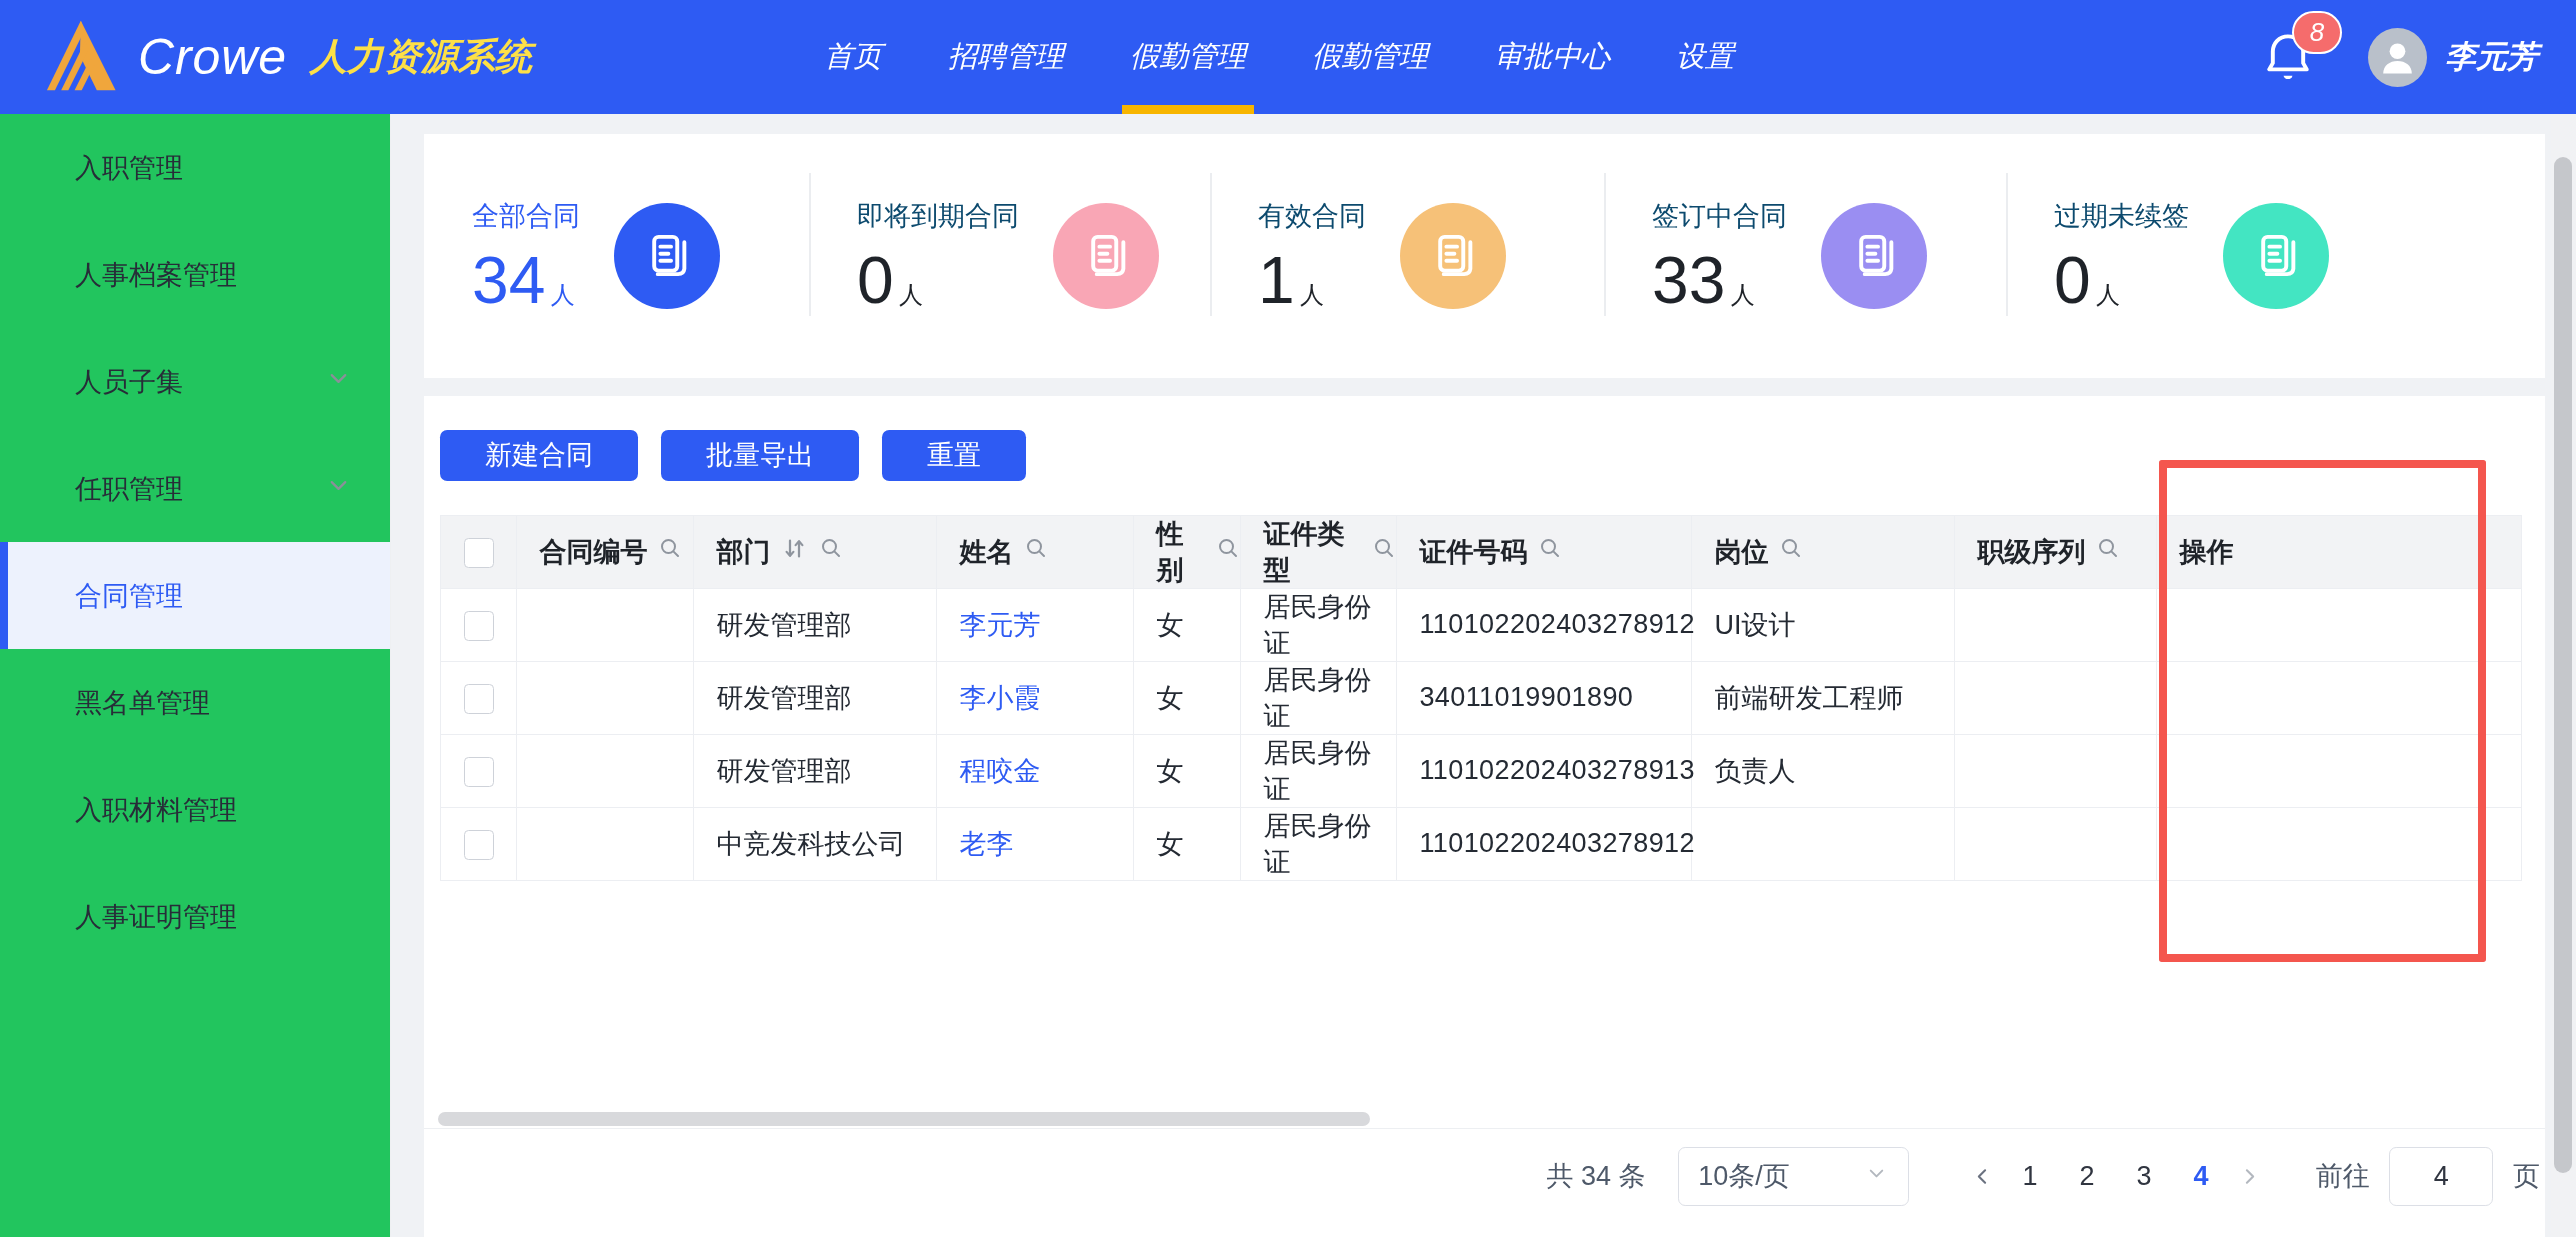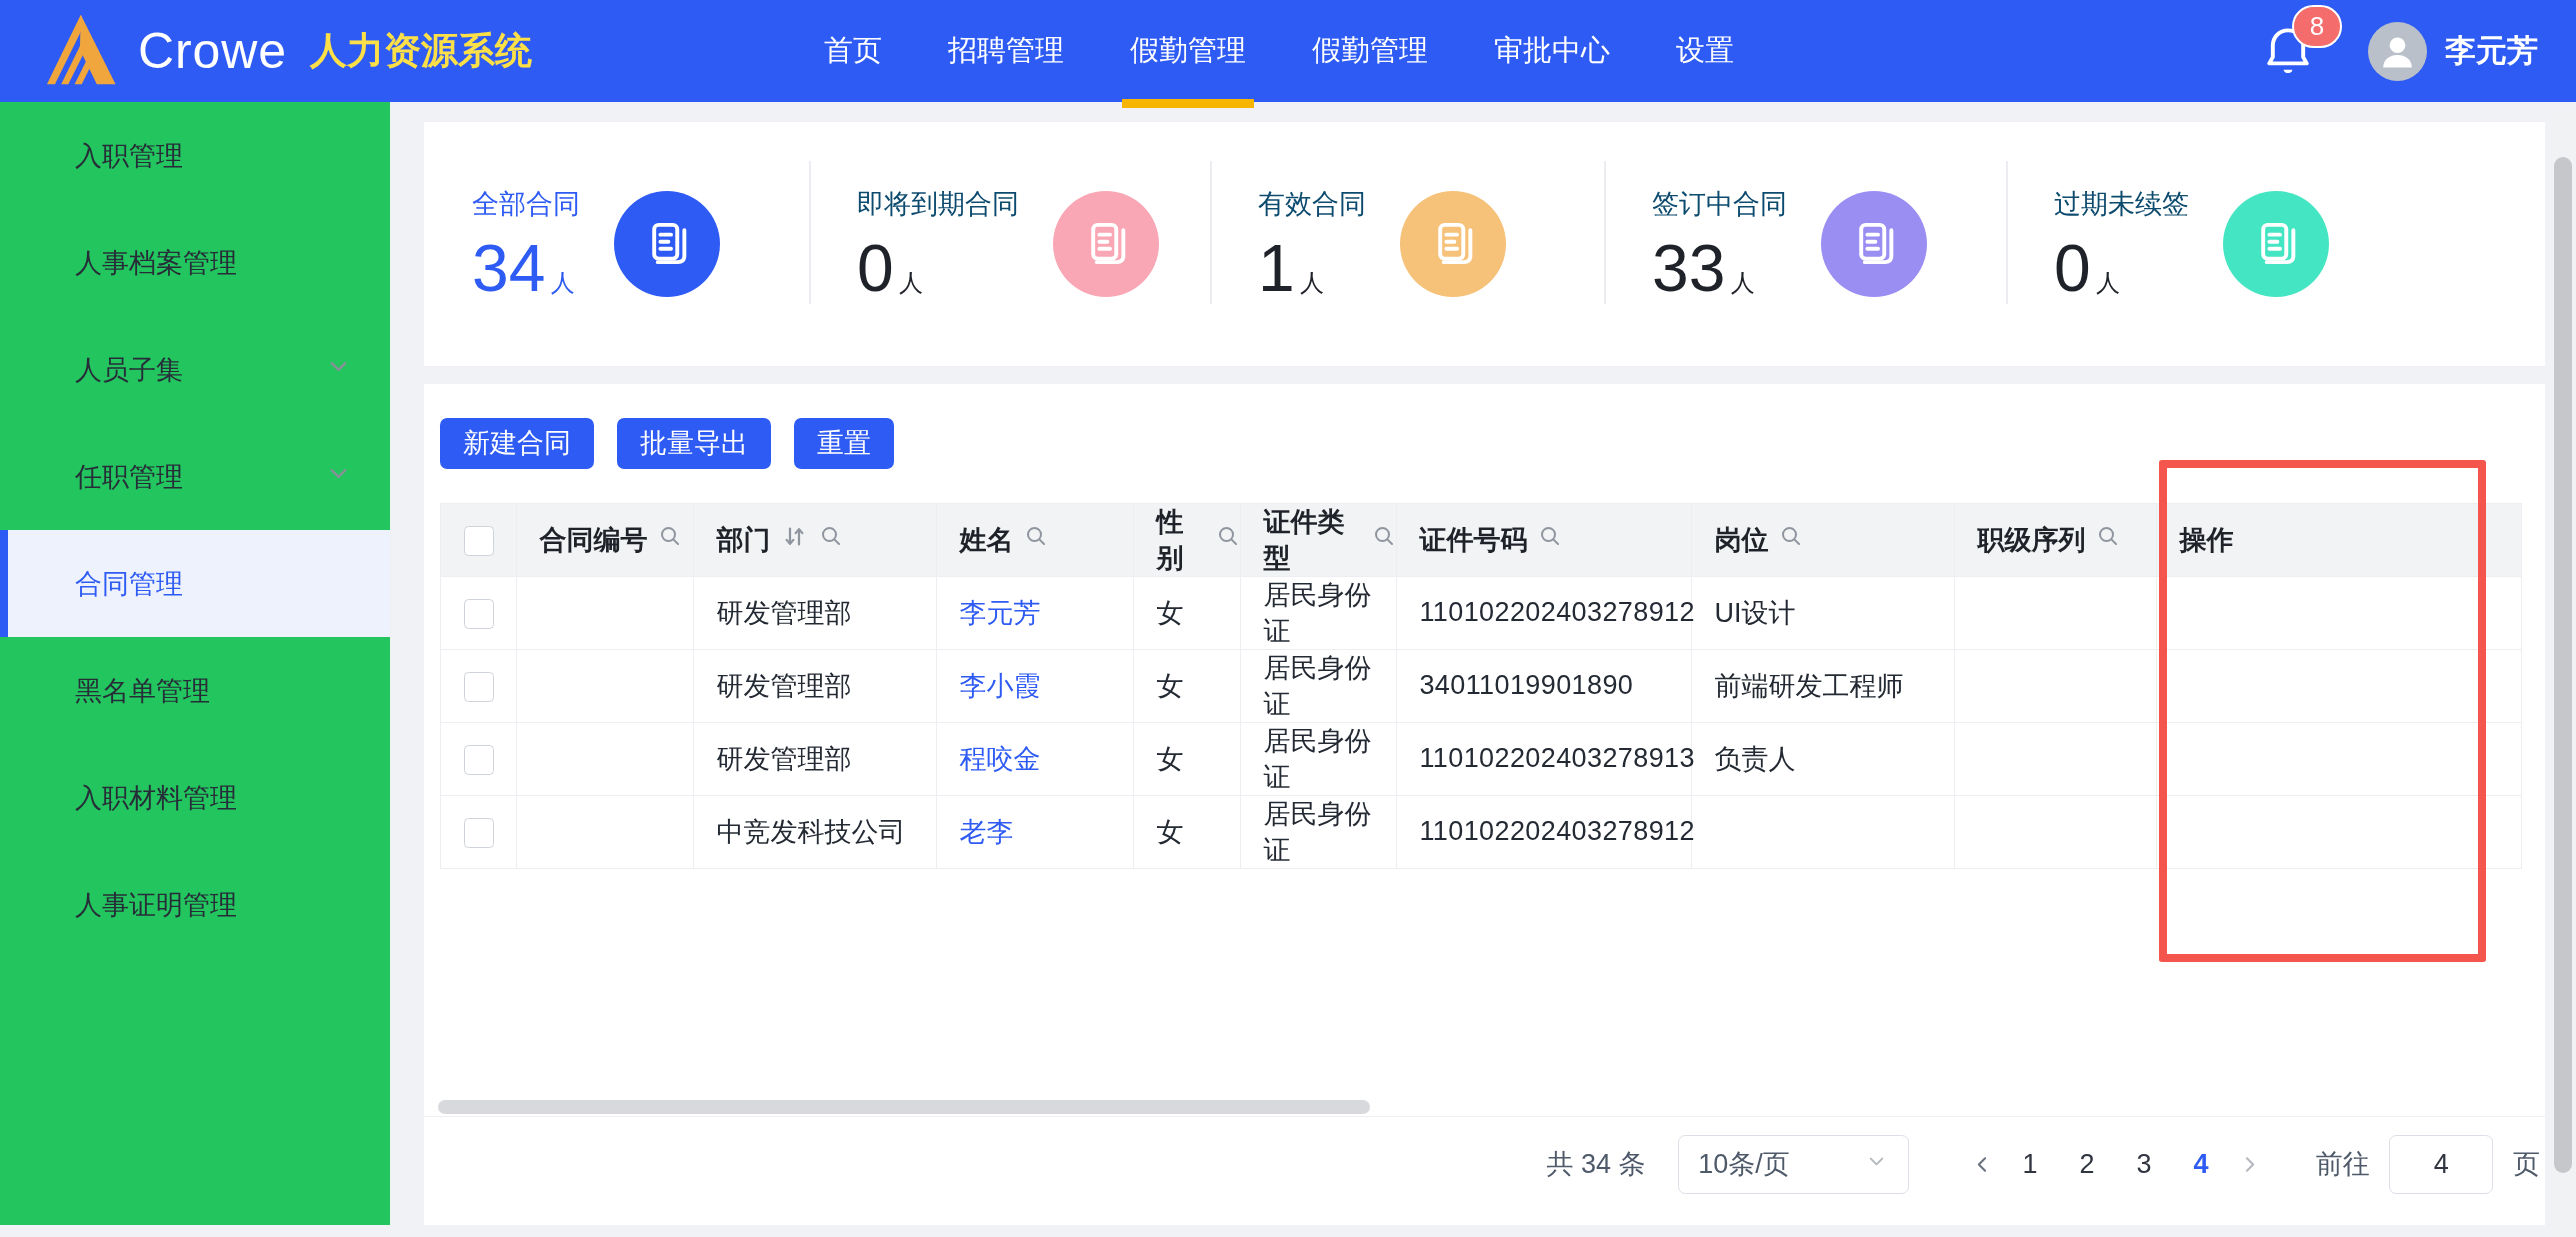"Crowe" .topbar { font-style: none -> italic; height: 102px -> 114px }
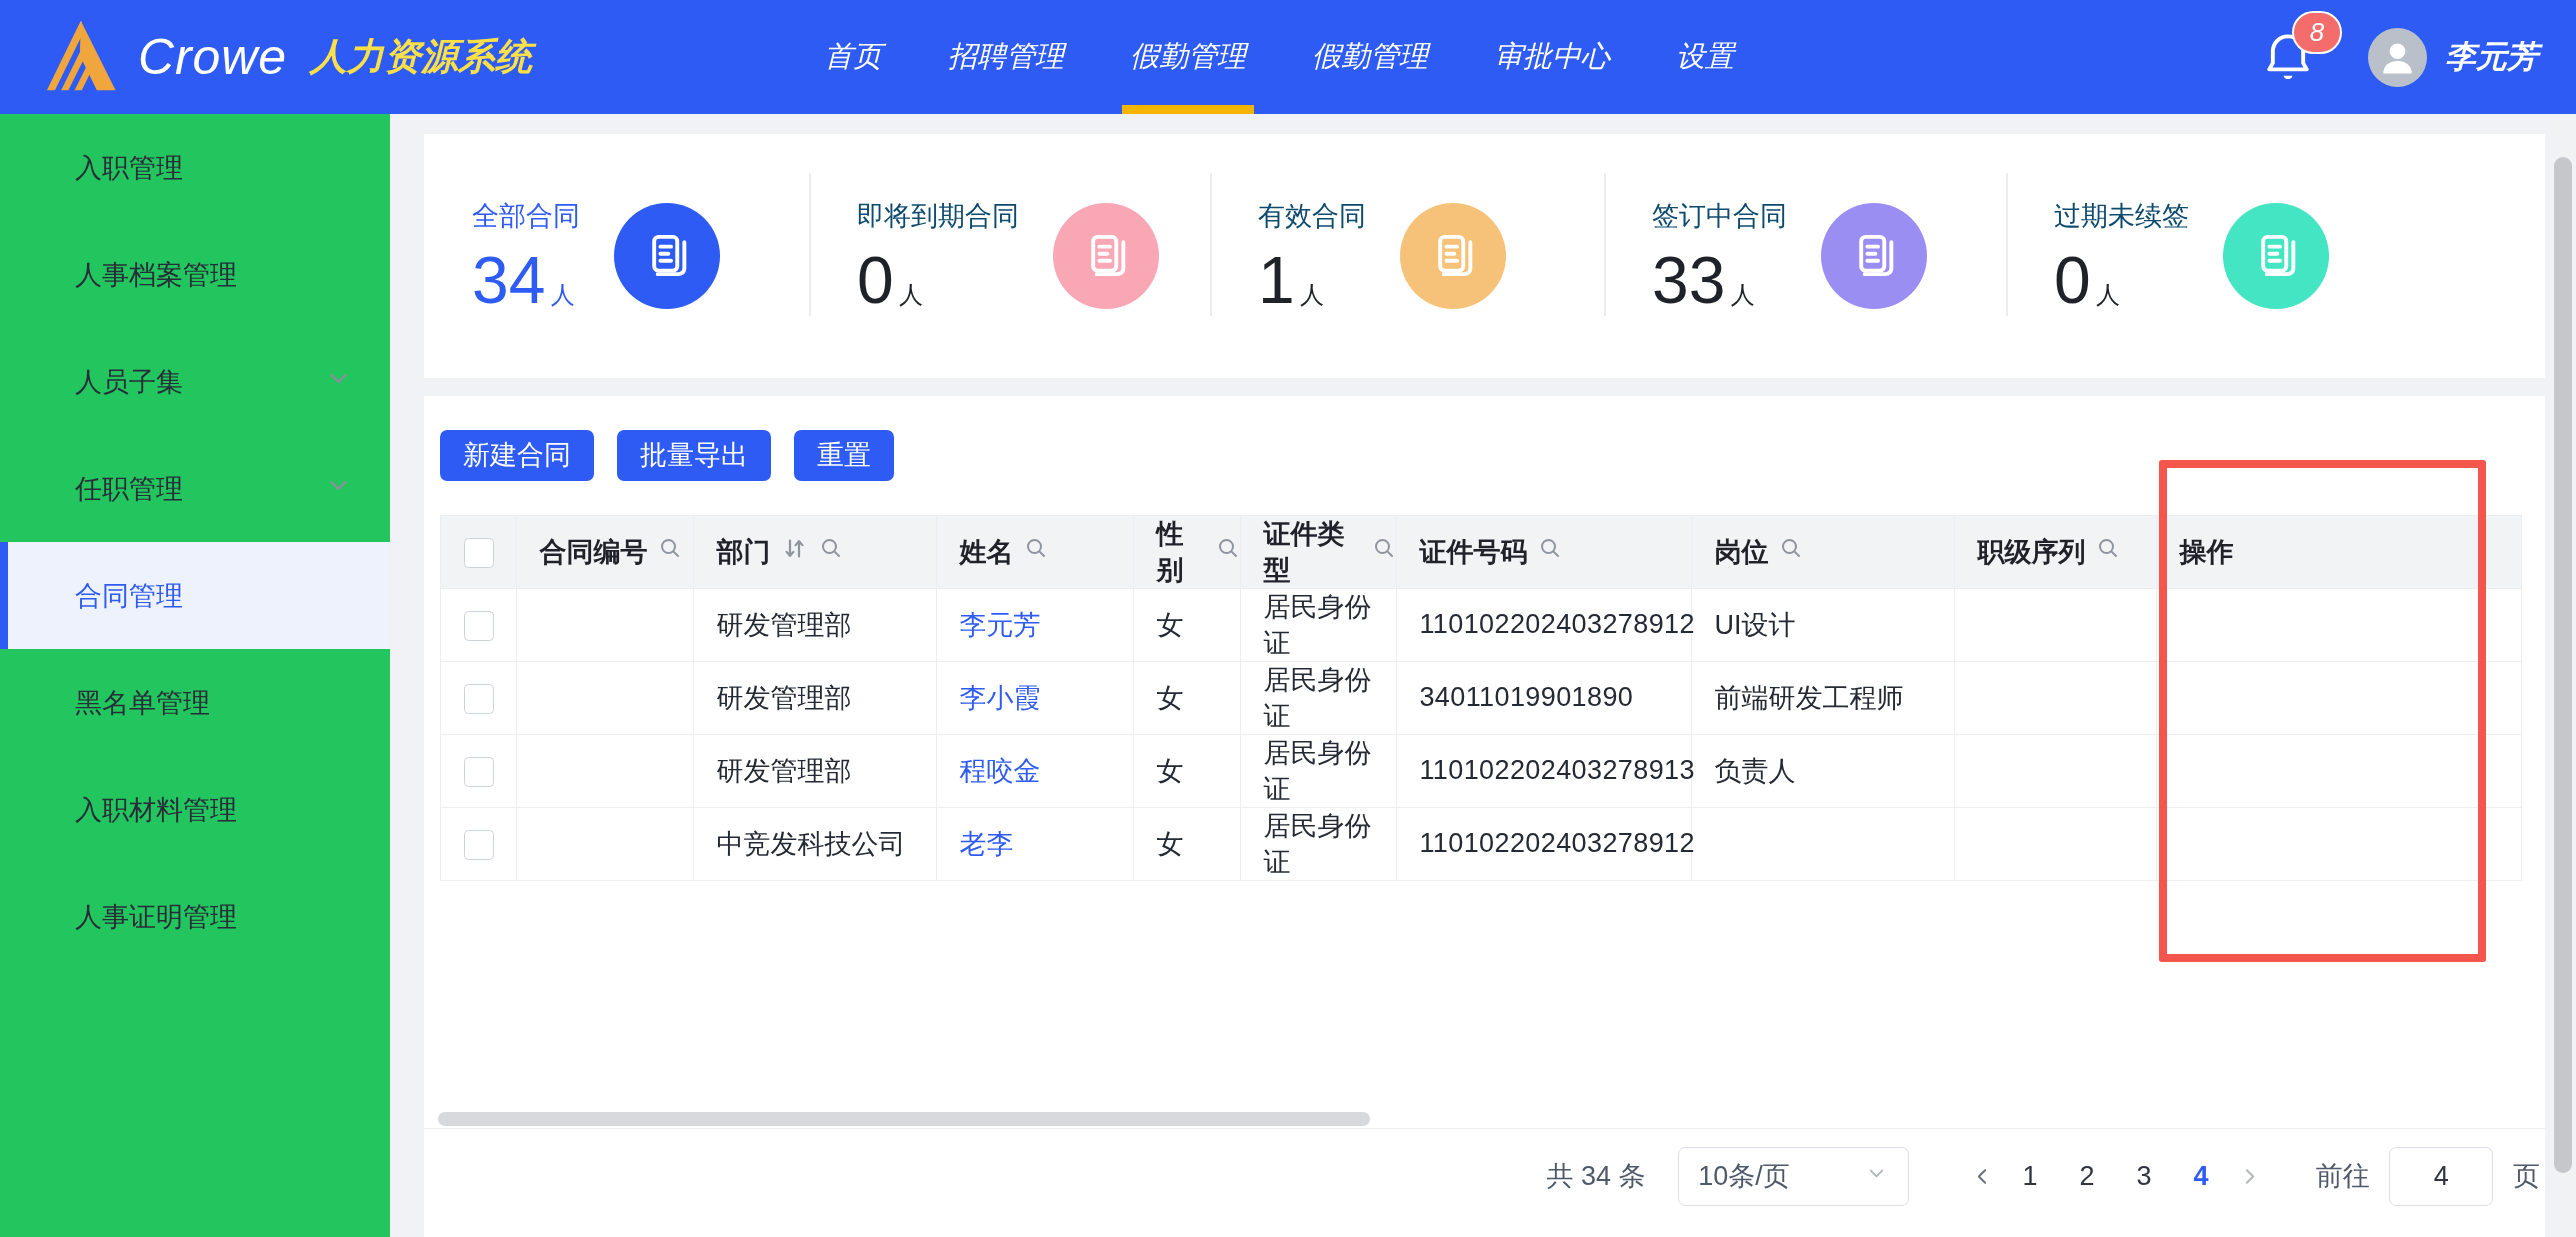"新建合同" .btn { padding: 0 23px -> 0 45px }
